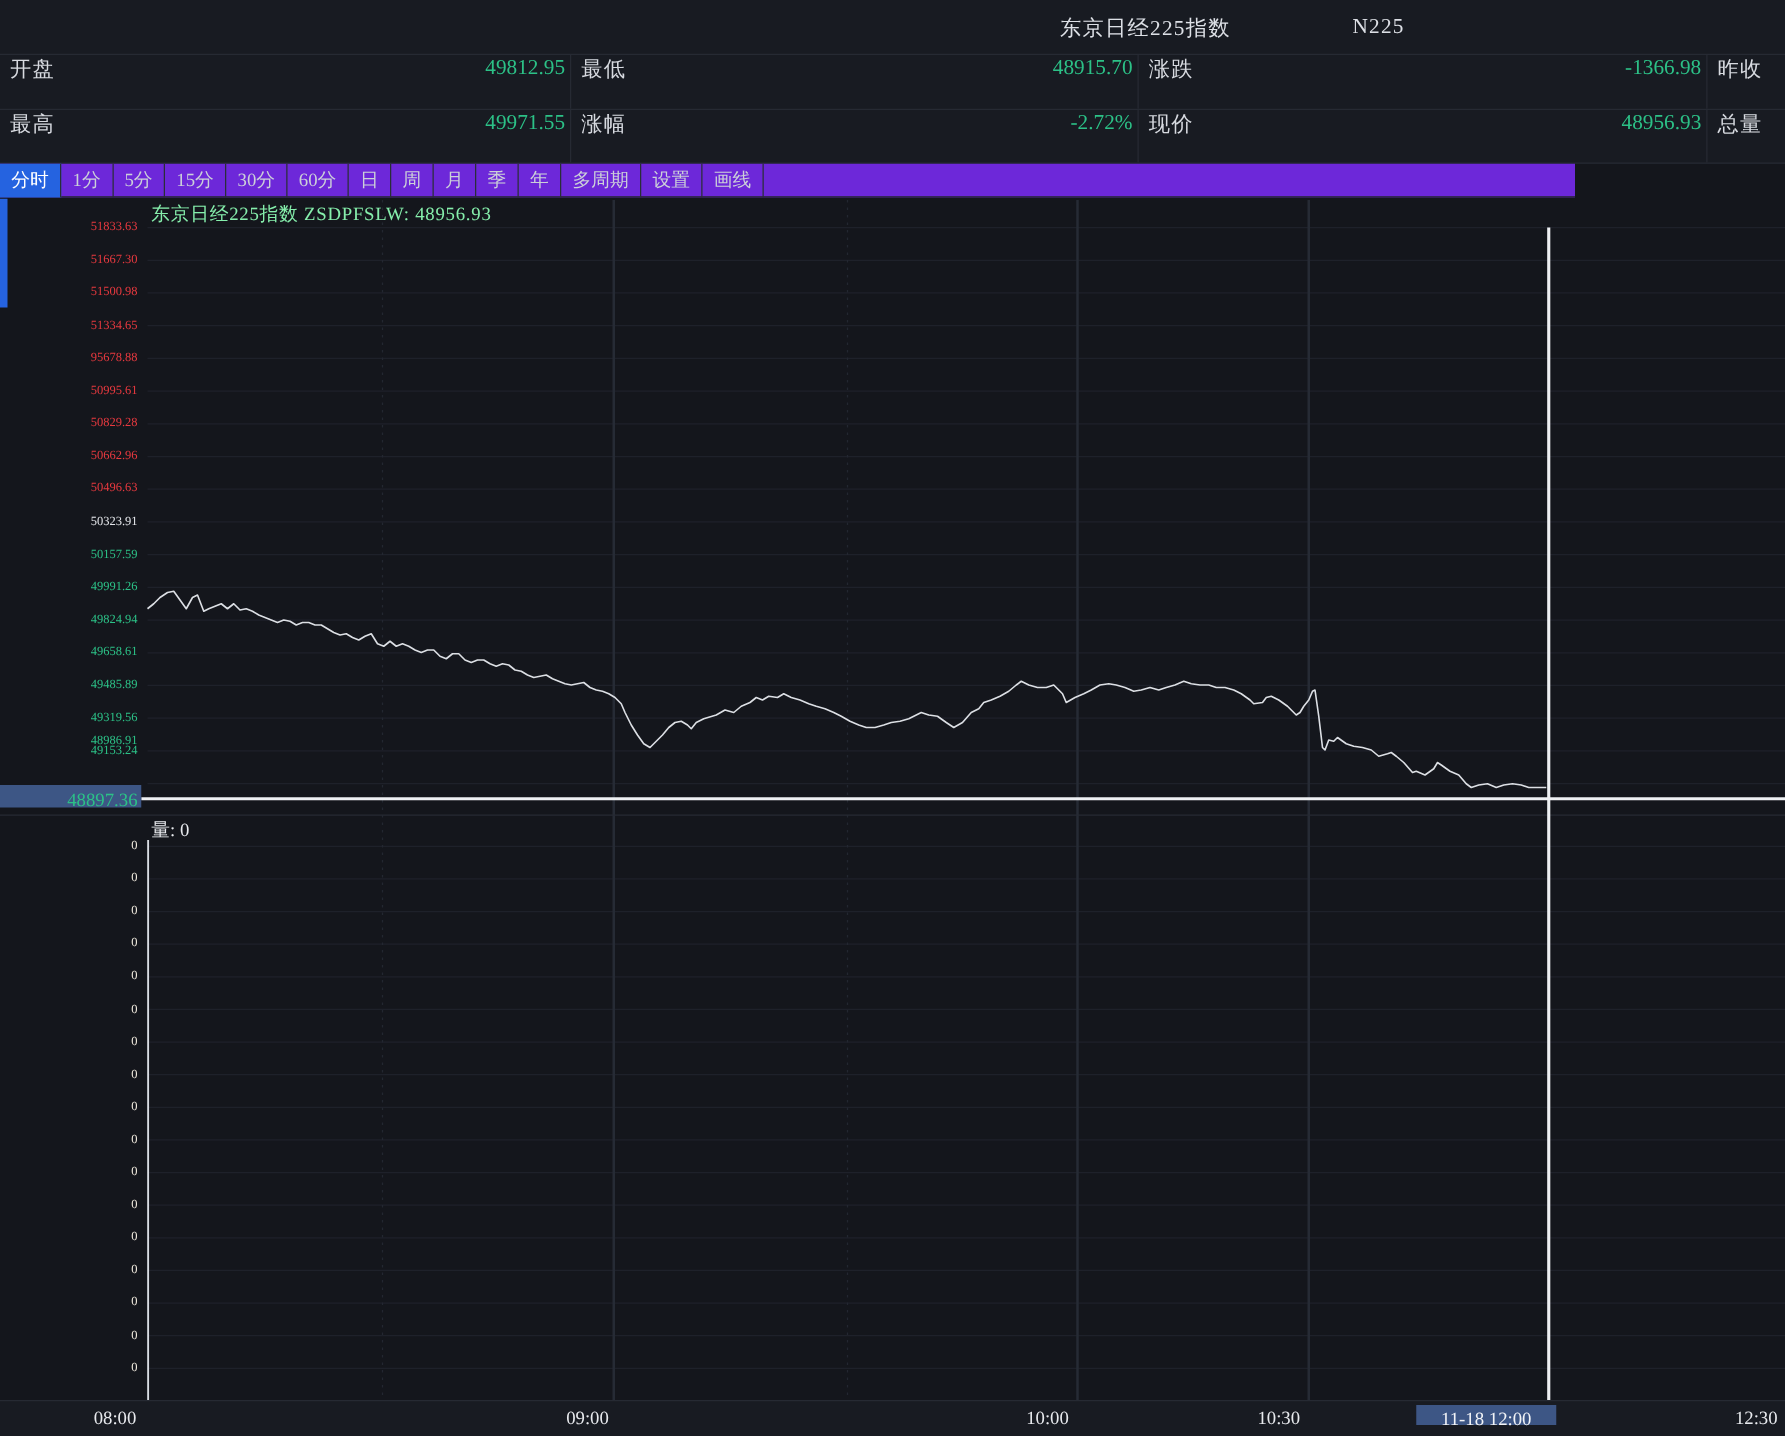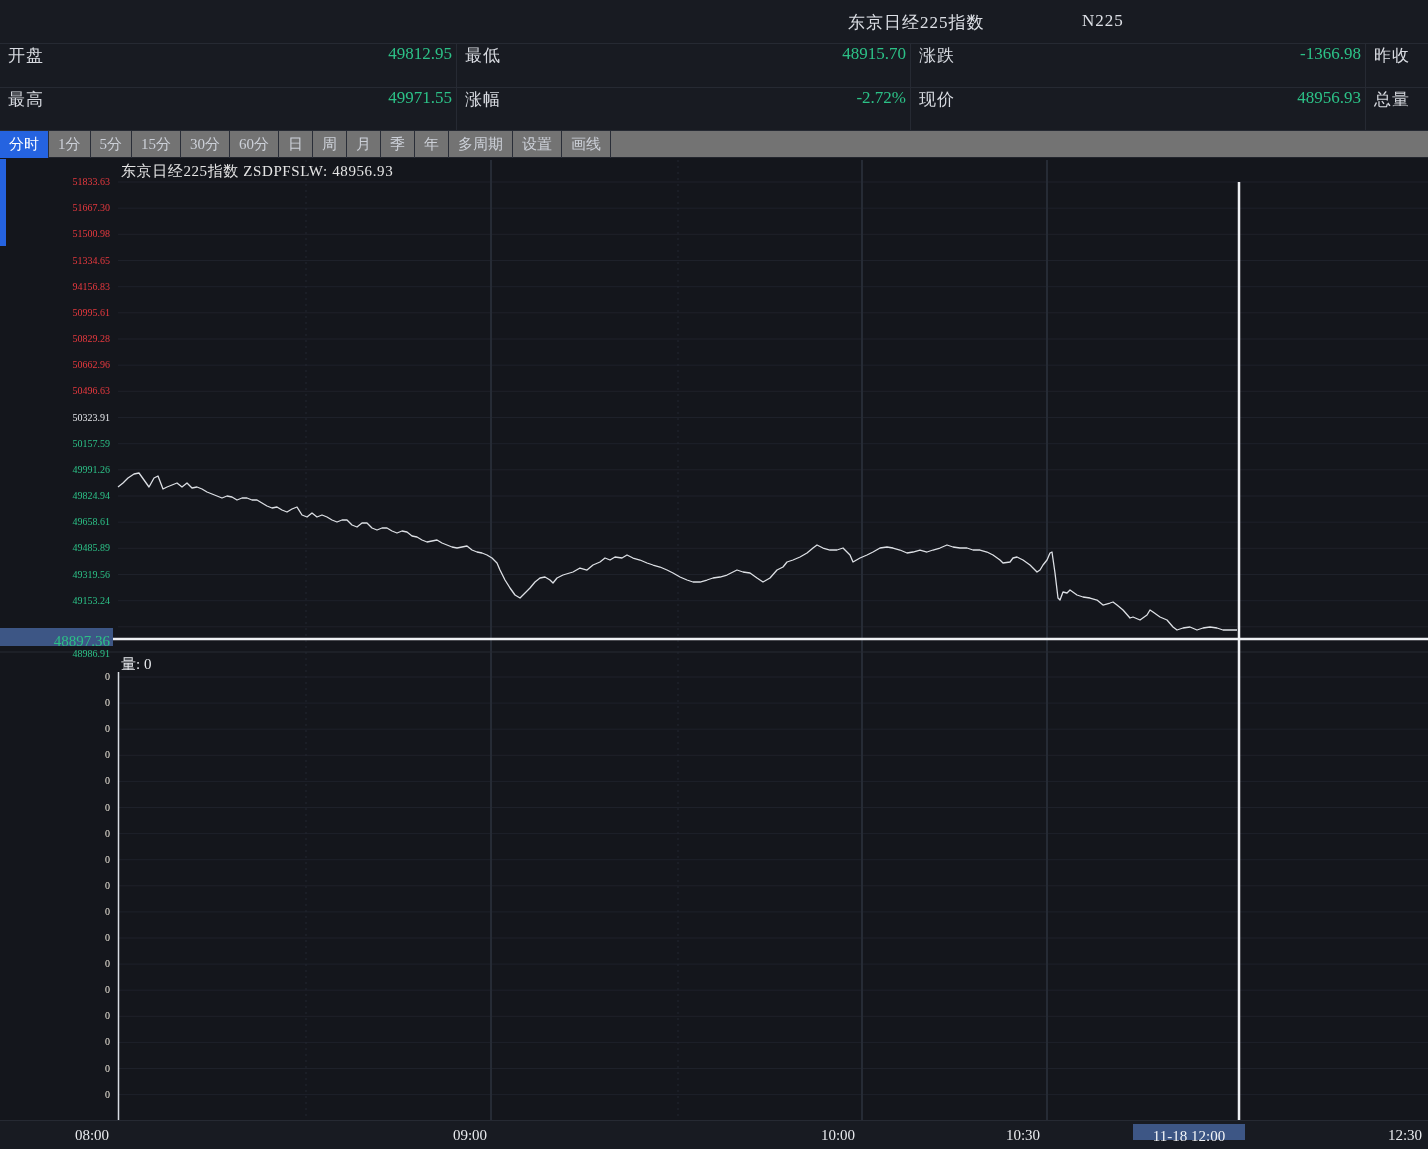"分时" .tabbar { background: #737373 -> #6d28d9; width: 1428px -> 1260px }
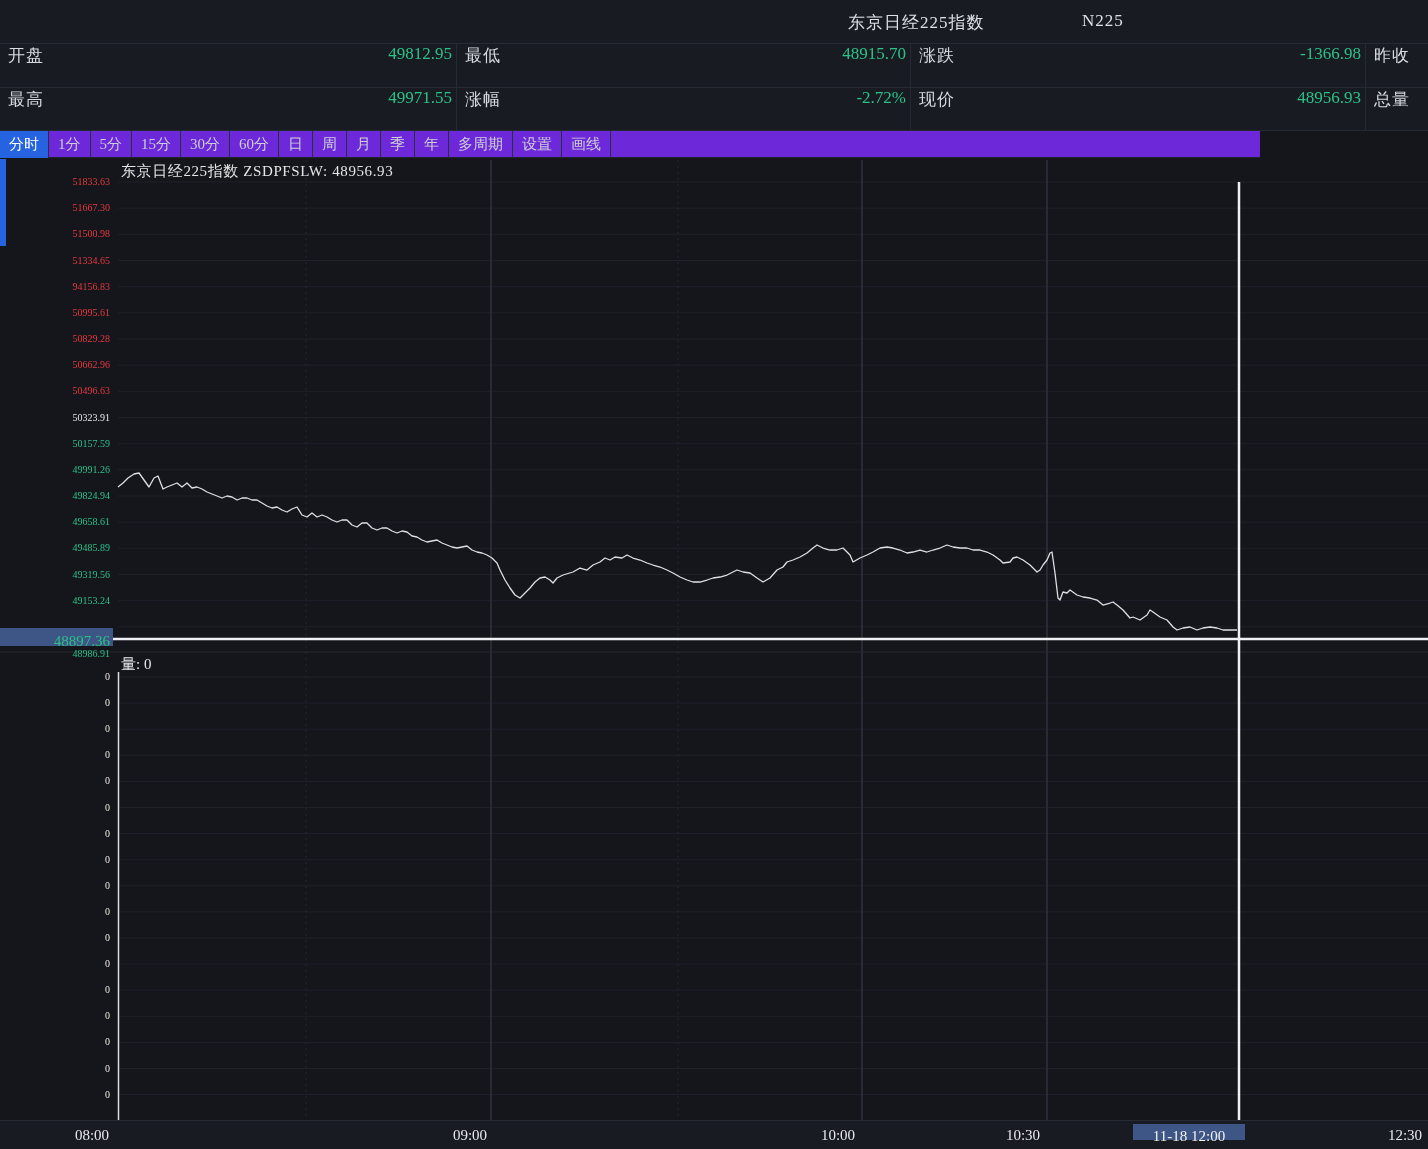"东京日经225指数 ZSDPFSLW: 48956.93" .overlay-title { color: #e5e5e5 -> #86efac }
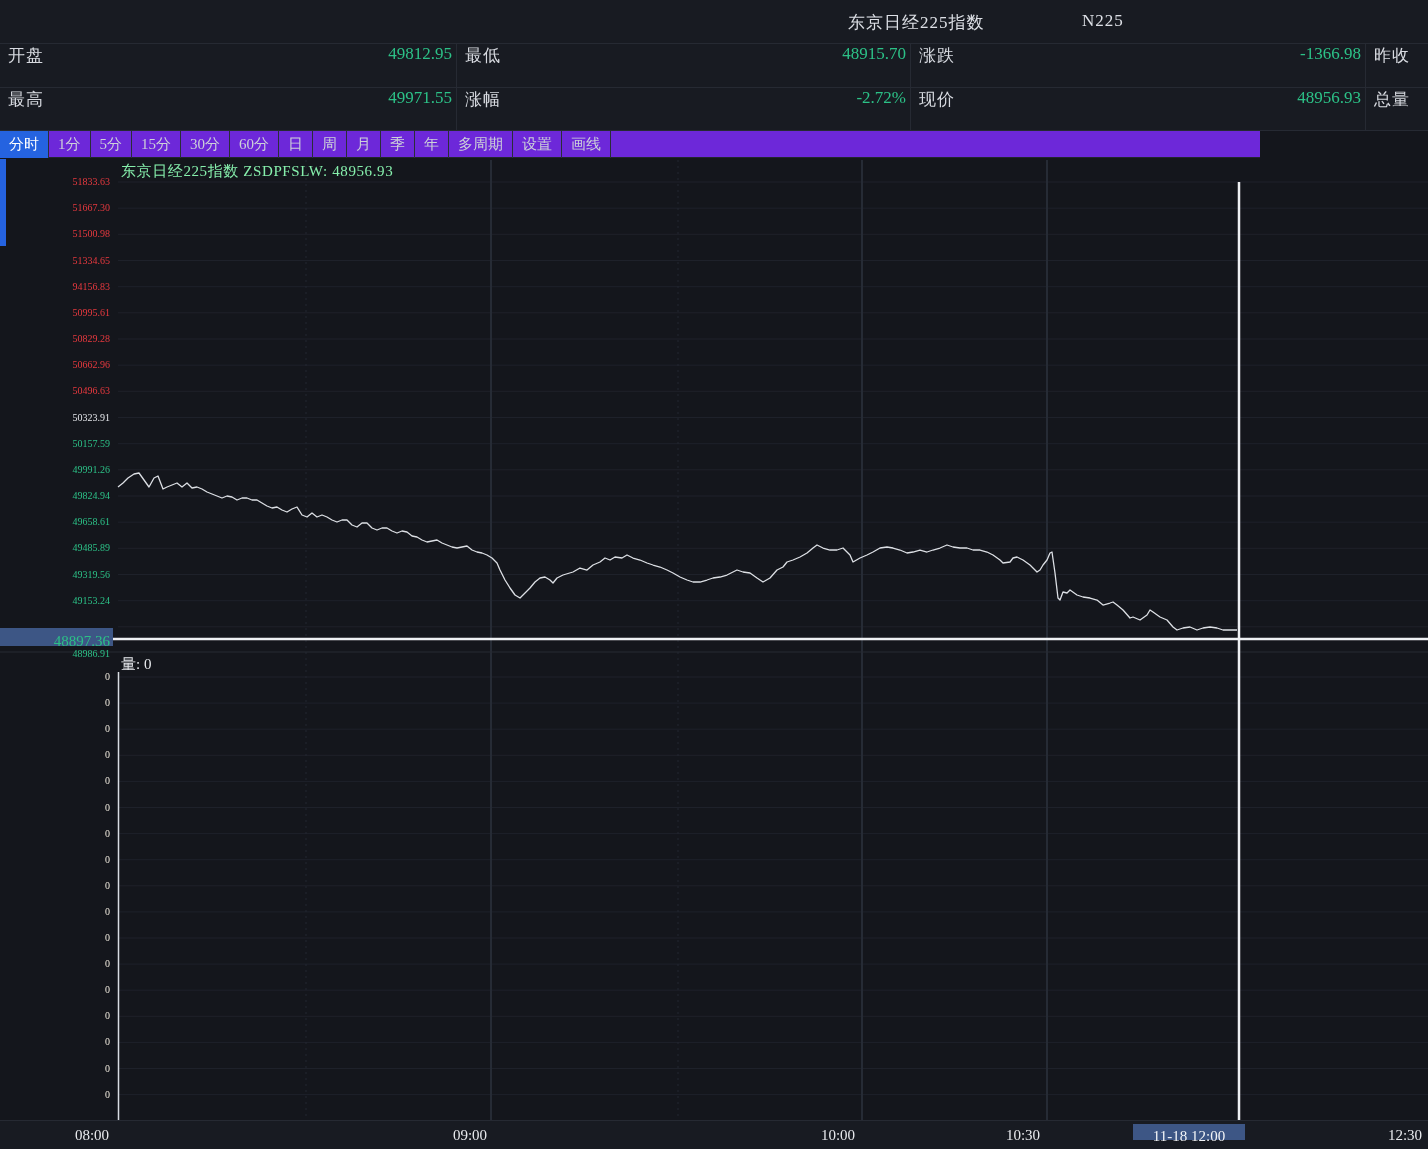"94156.83" span.alab { text: 94156.83 -> 95678.88 }
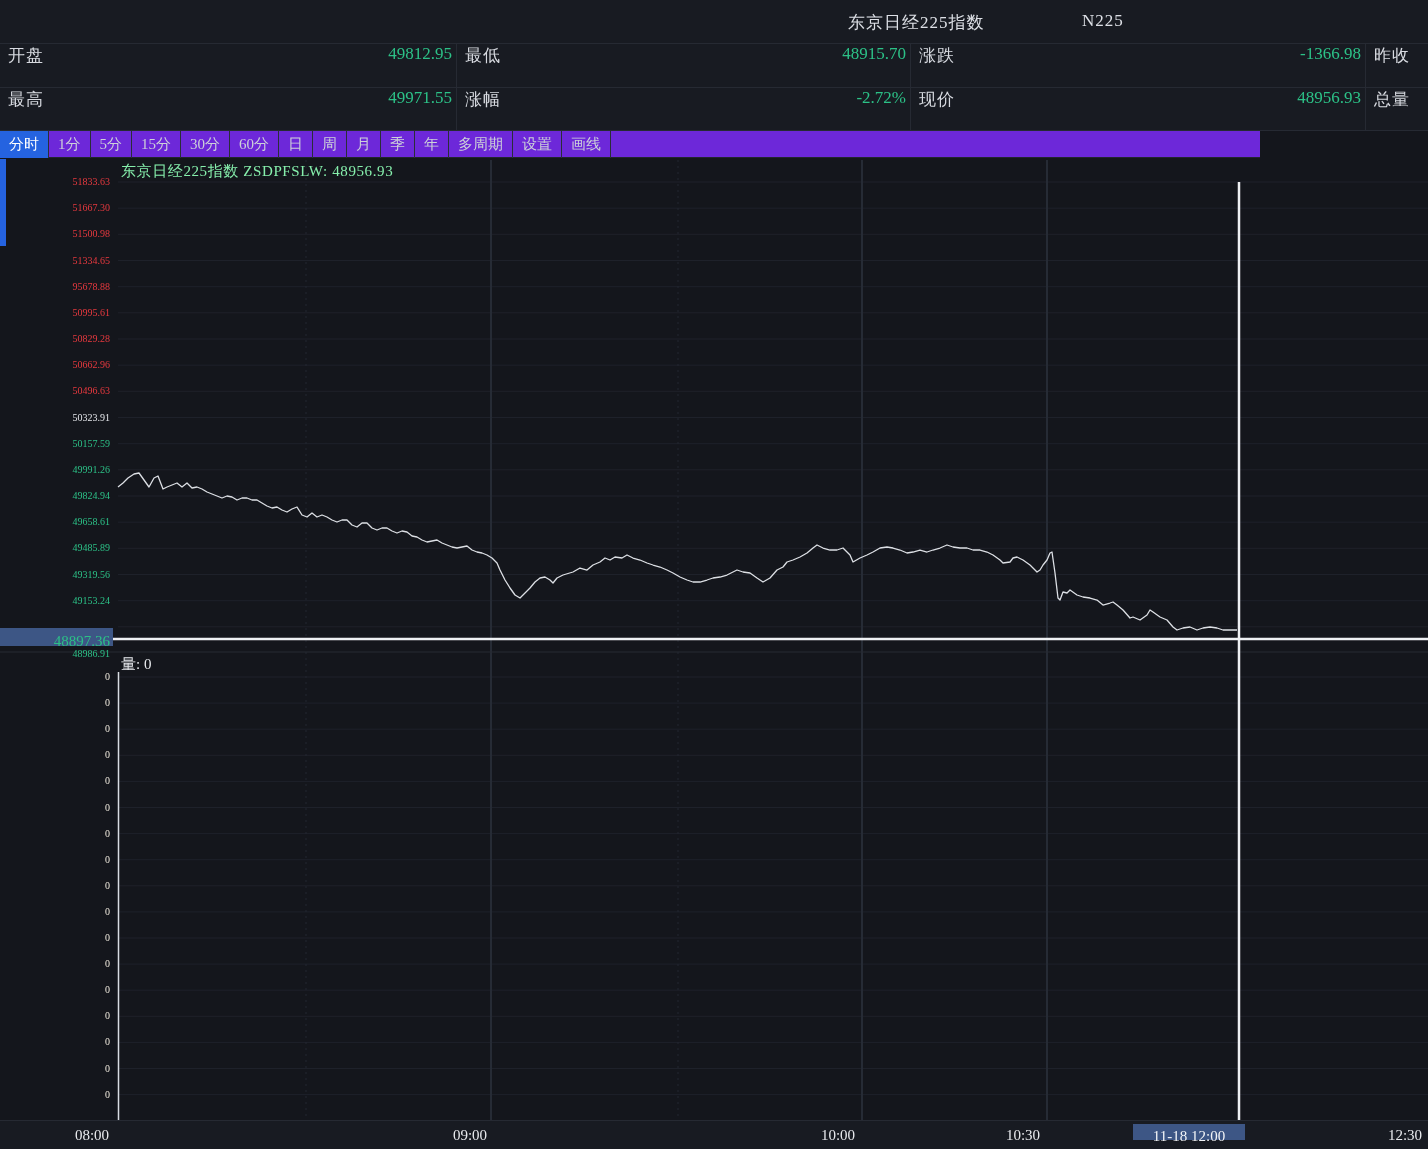"48986.91" span.alab { top: 645px -> 584px }
